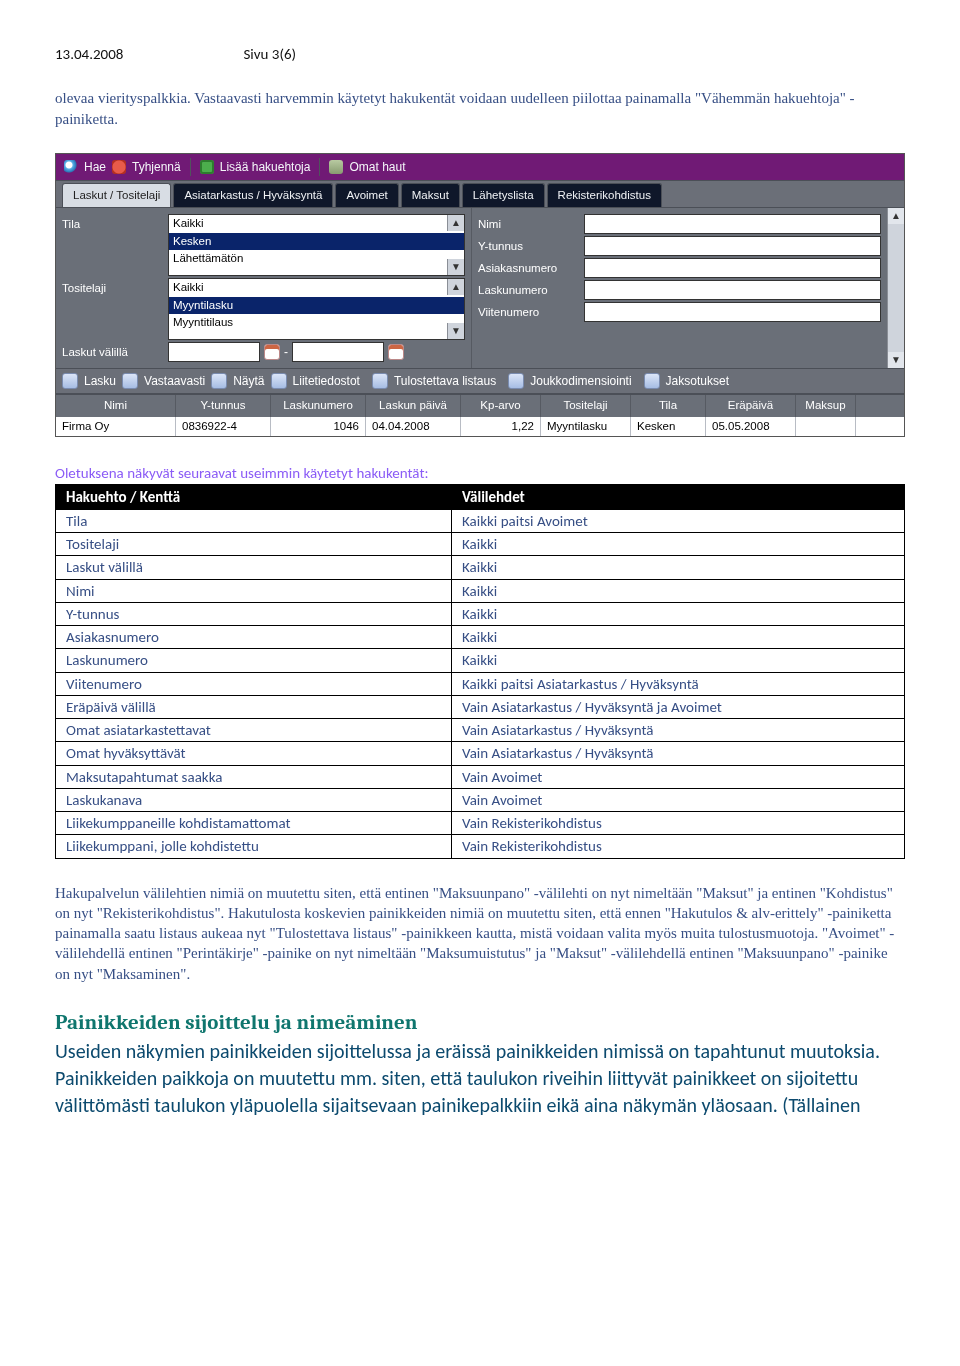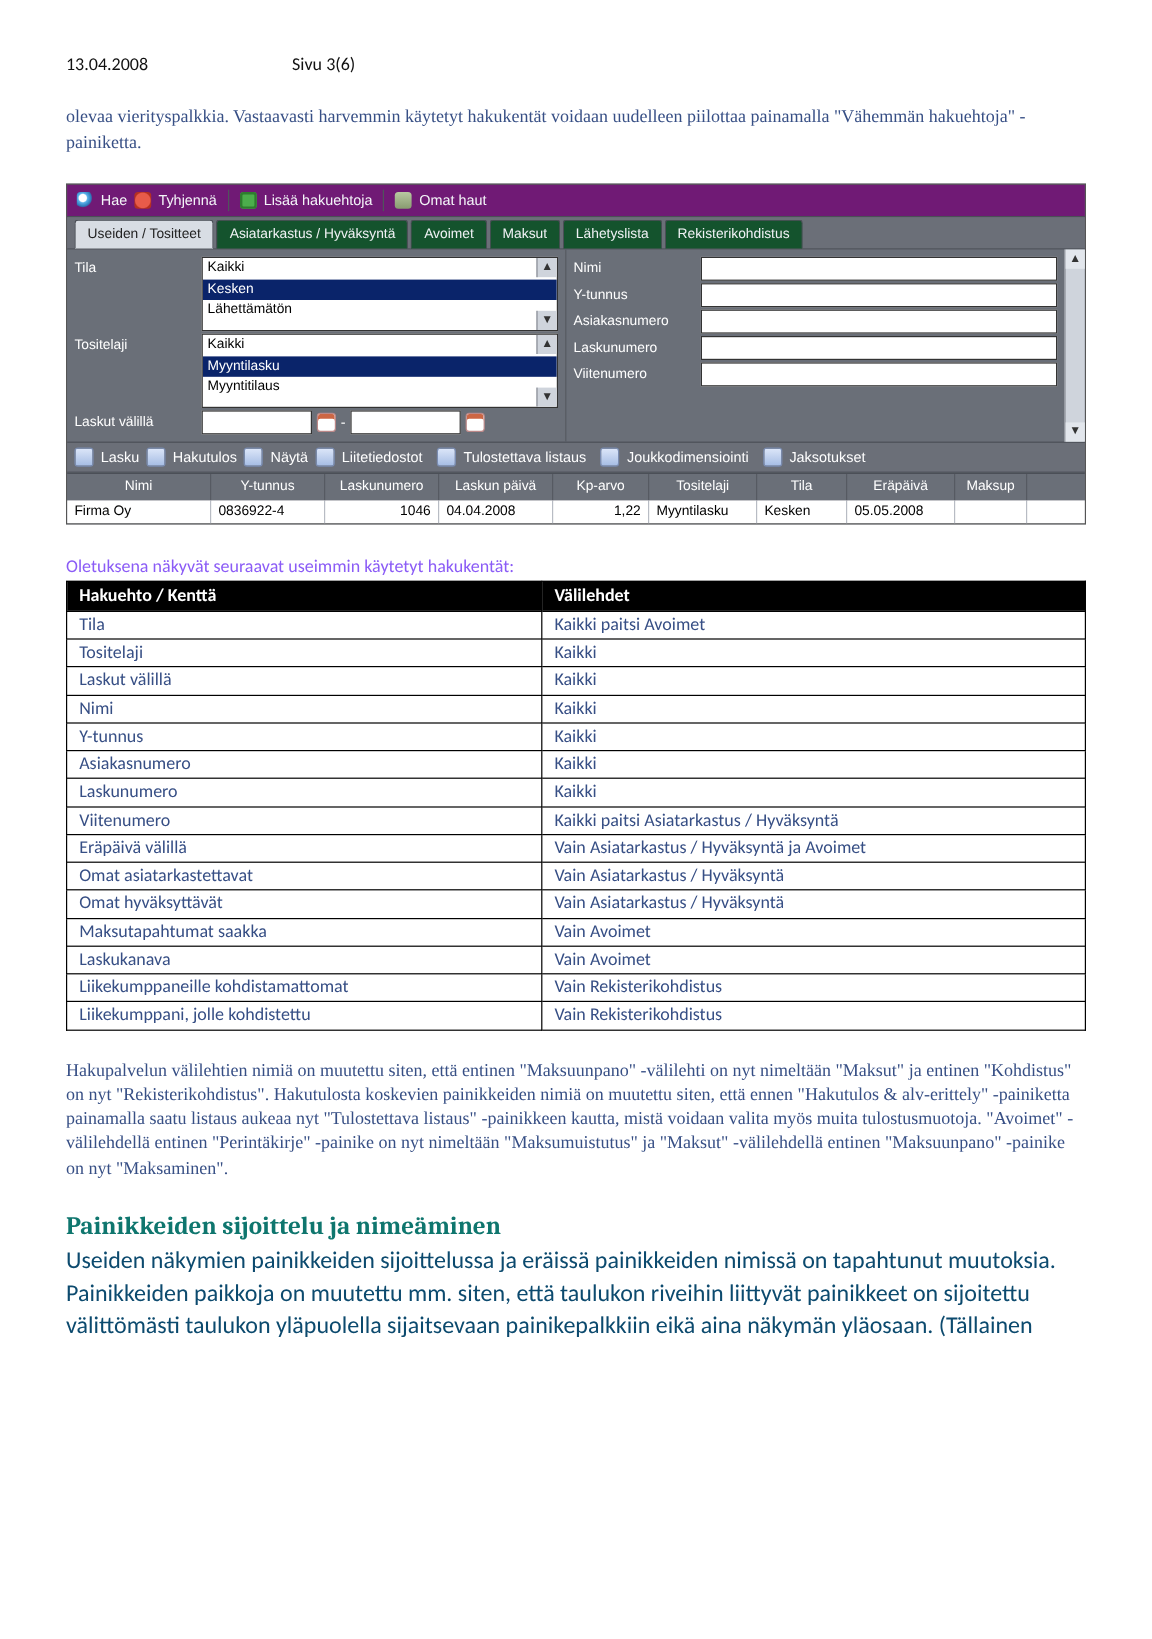"Useiden / Tositteet" div.tab { text: Useiden / Tositteet -> Laskut / Tositelaji }
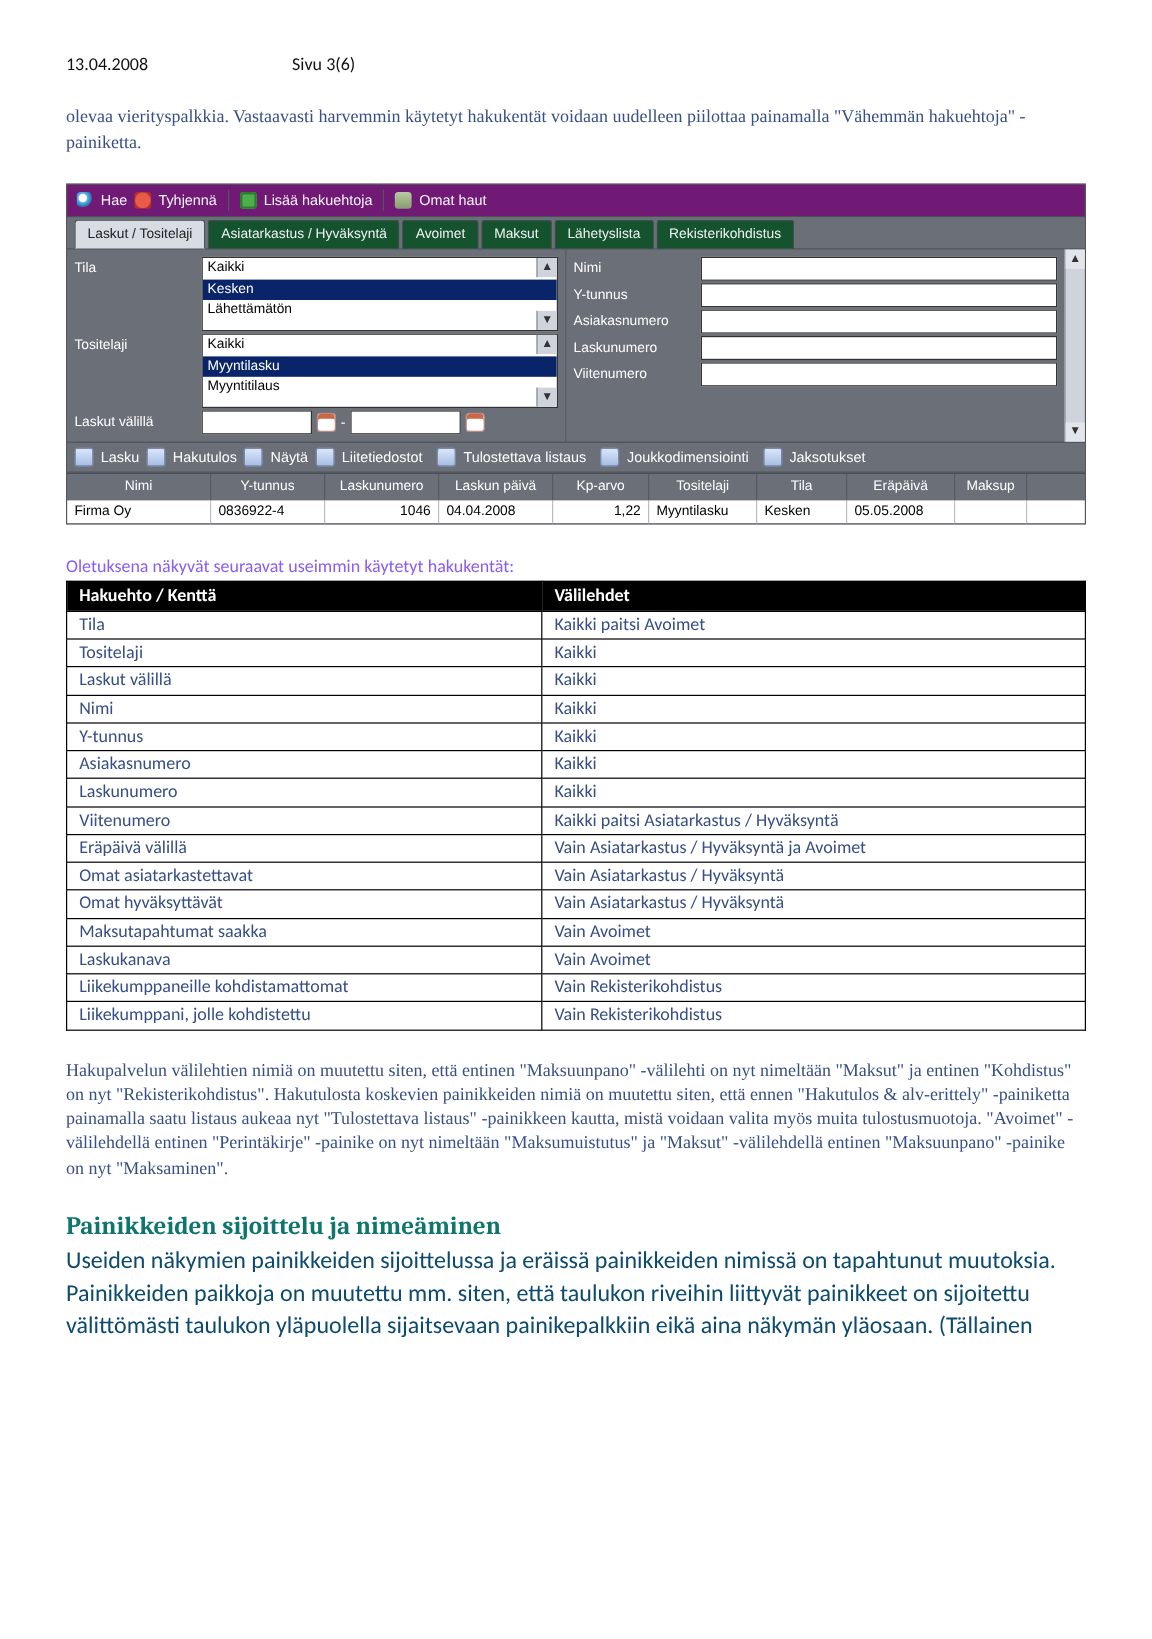"Asiatarkastus / Hyväksyntä" .tabs .tab { background: #14532d -> #0f172a }
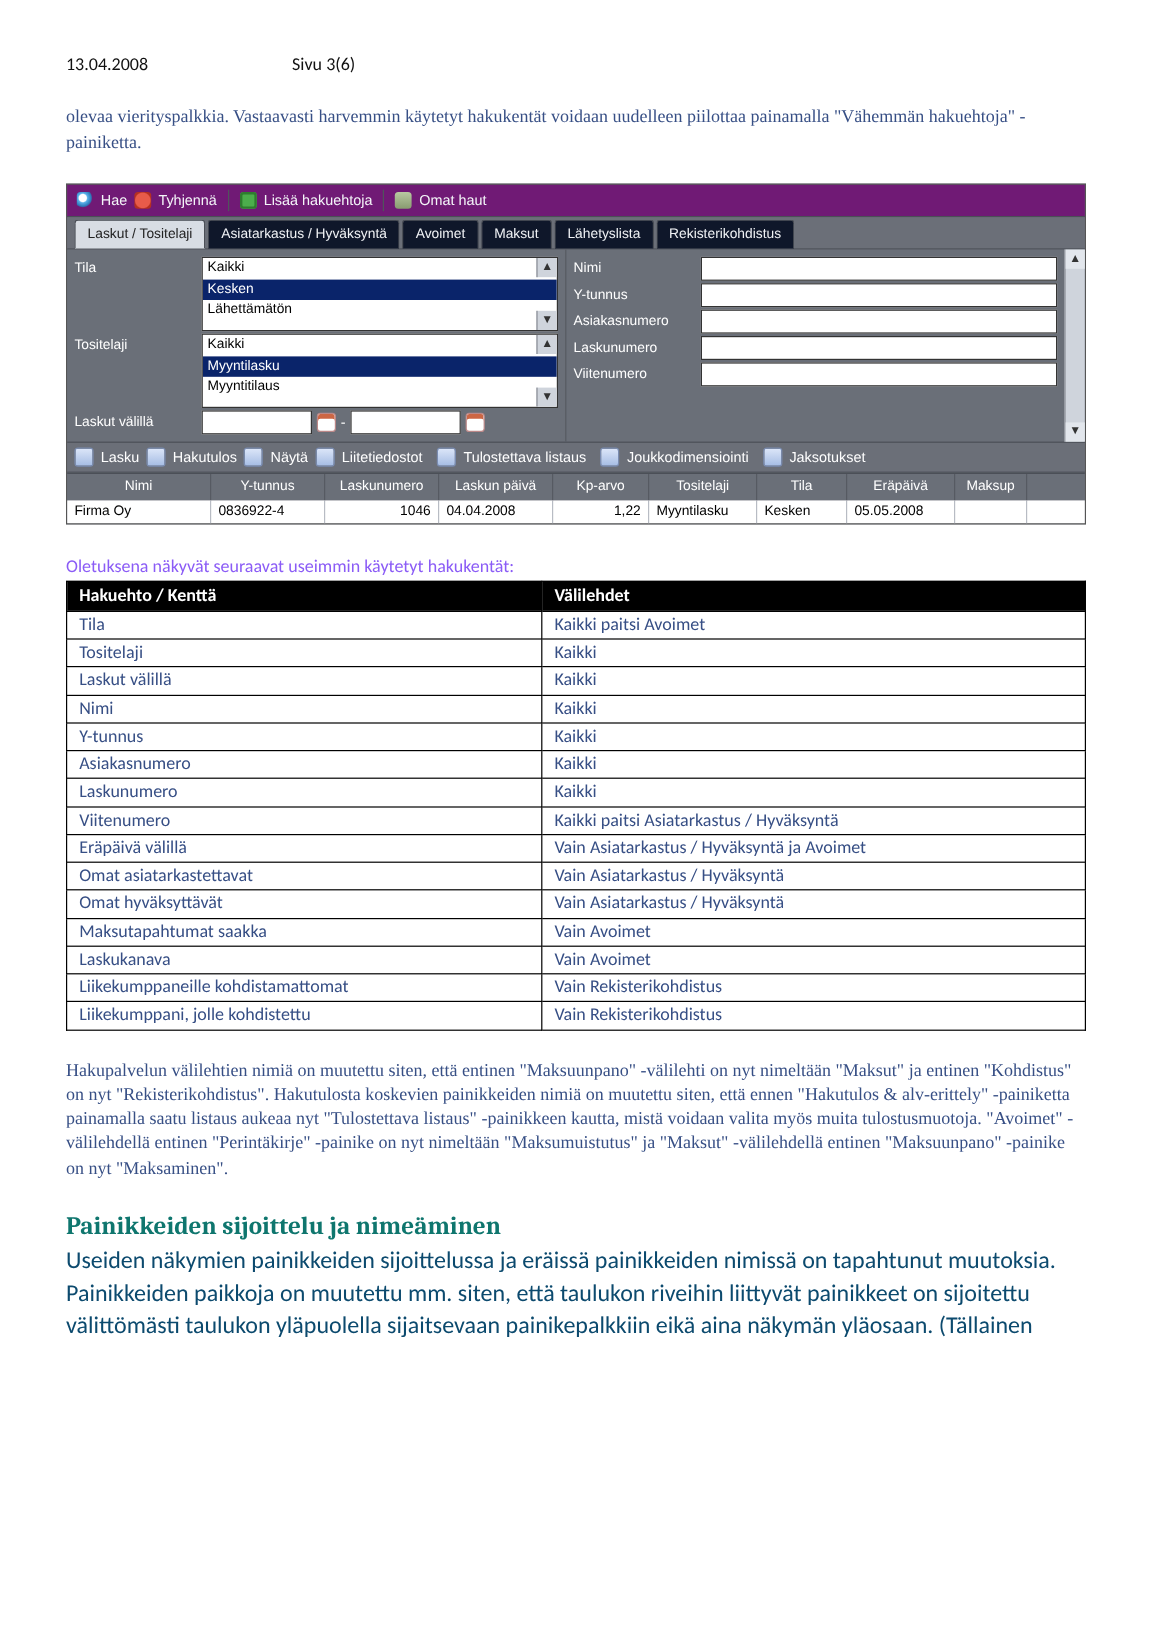"Hakutulos" span.lbl { text: Hakutulos -> Vastaavasti }
